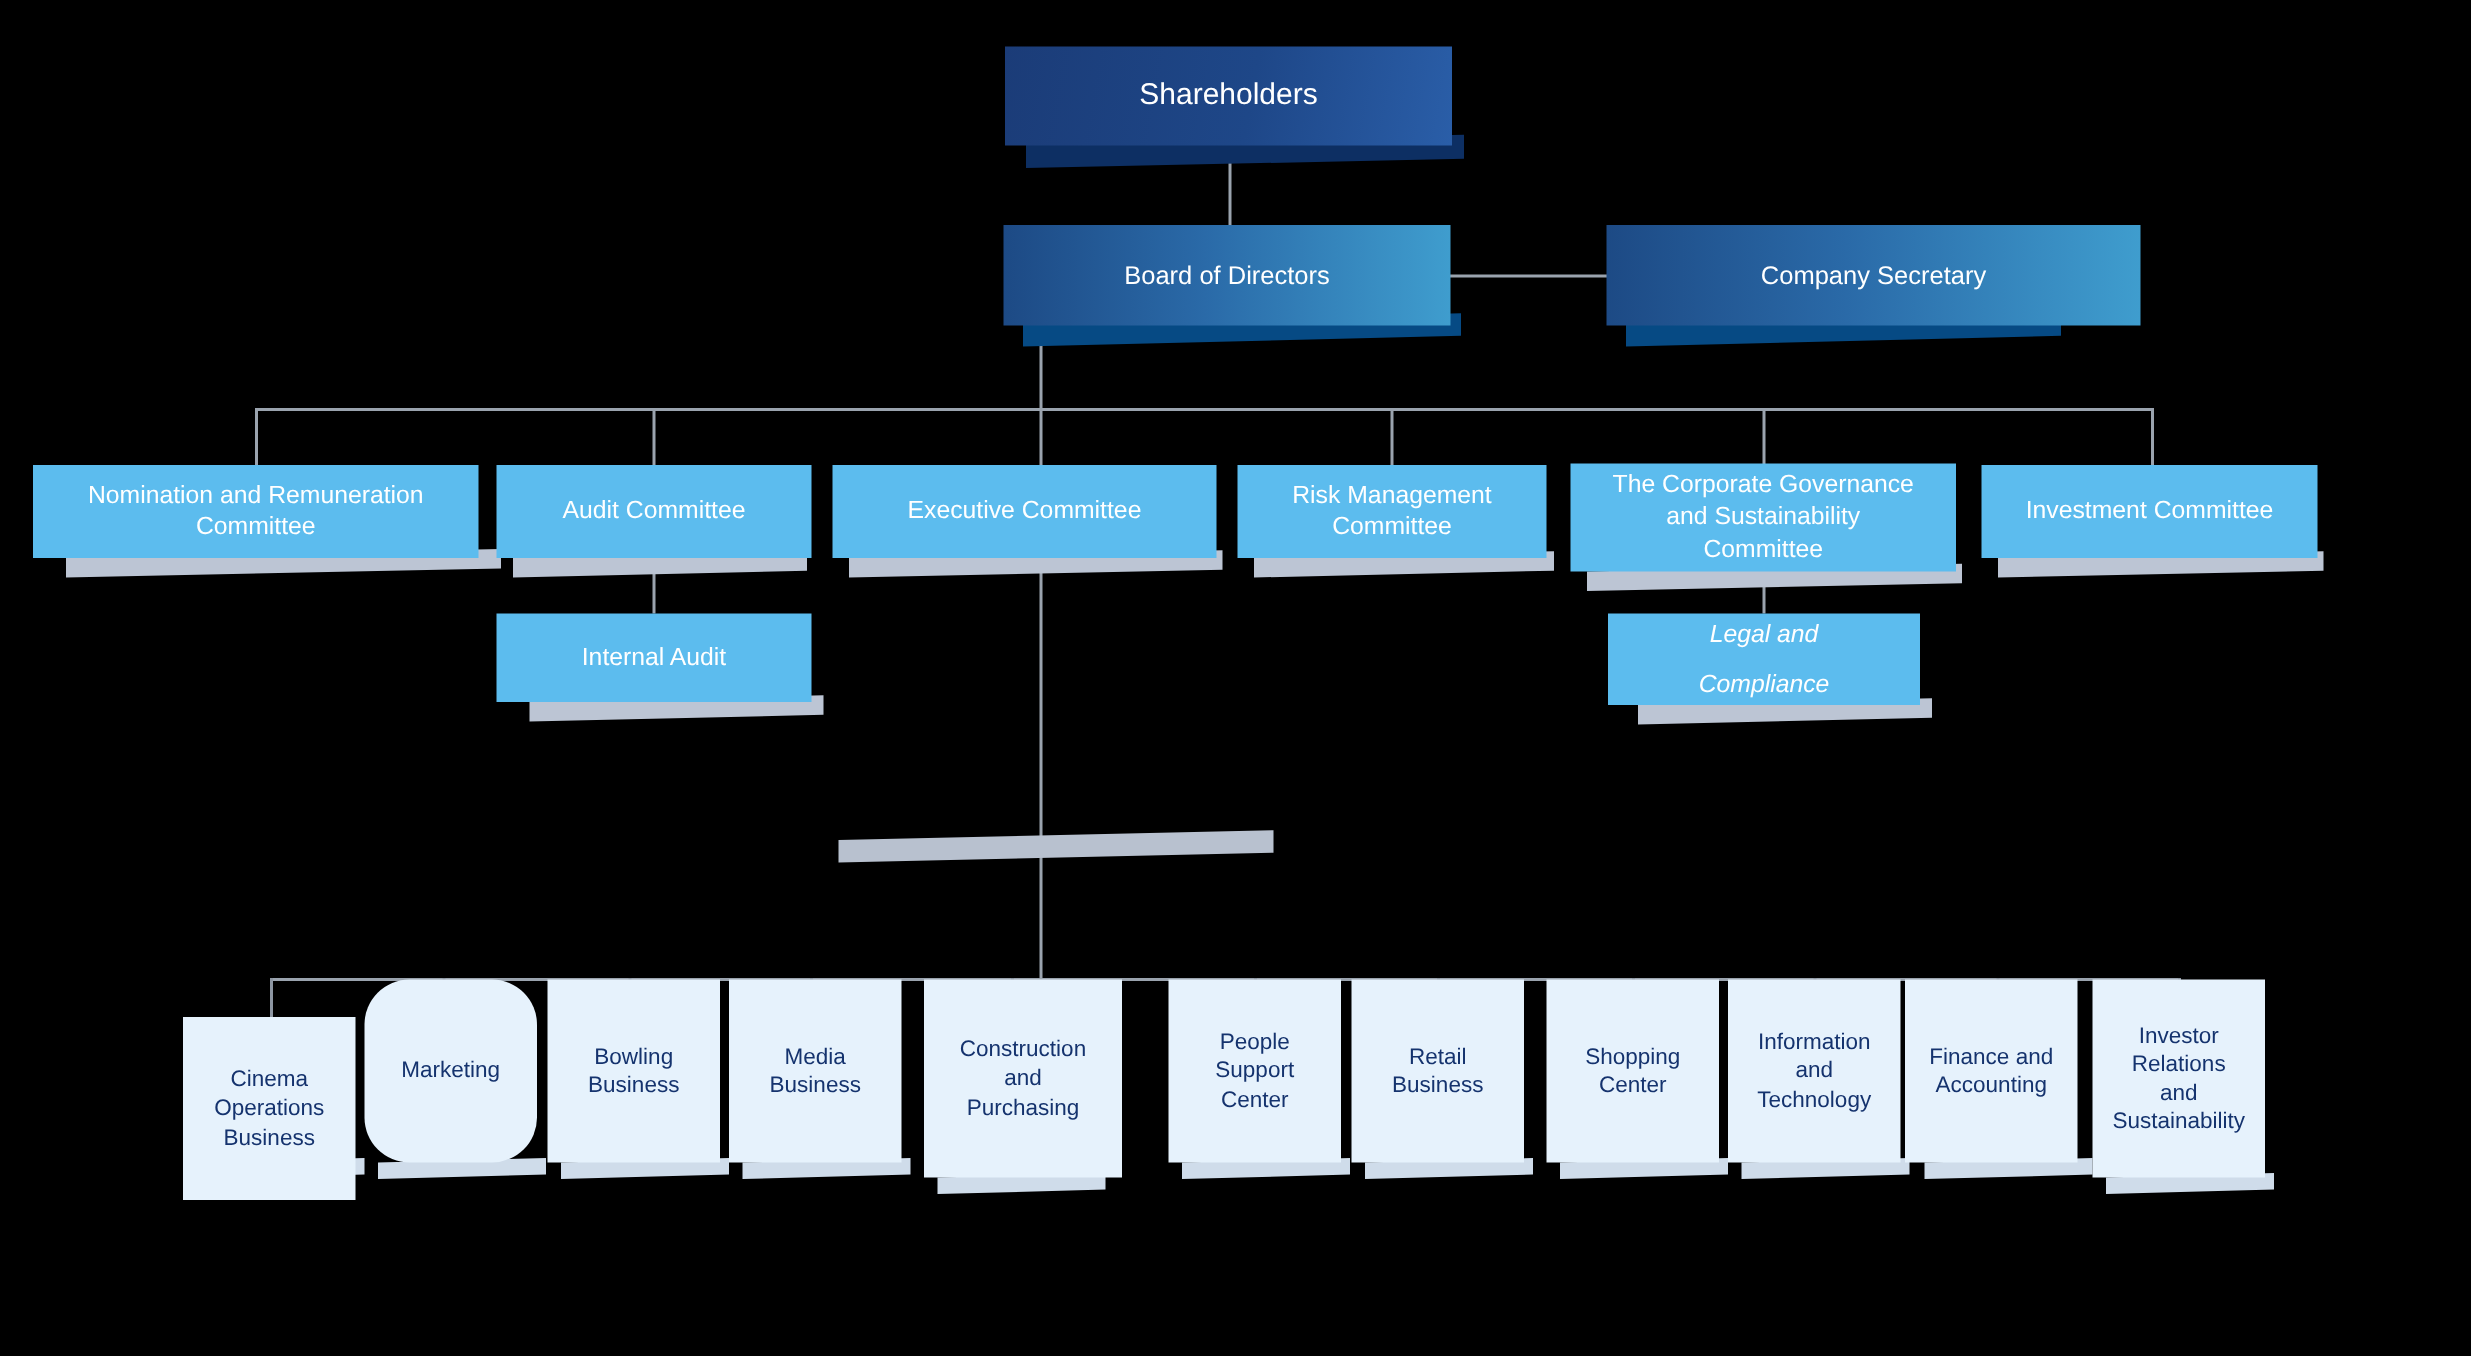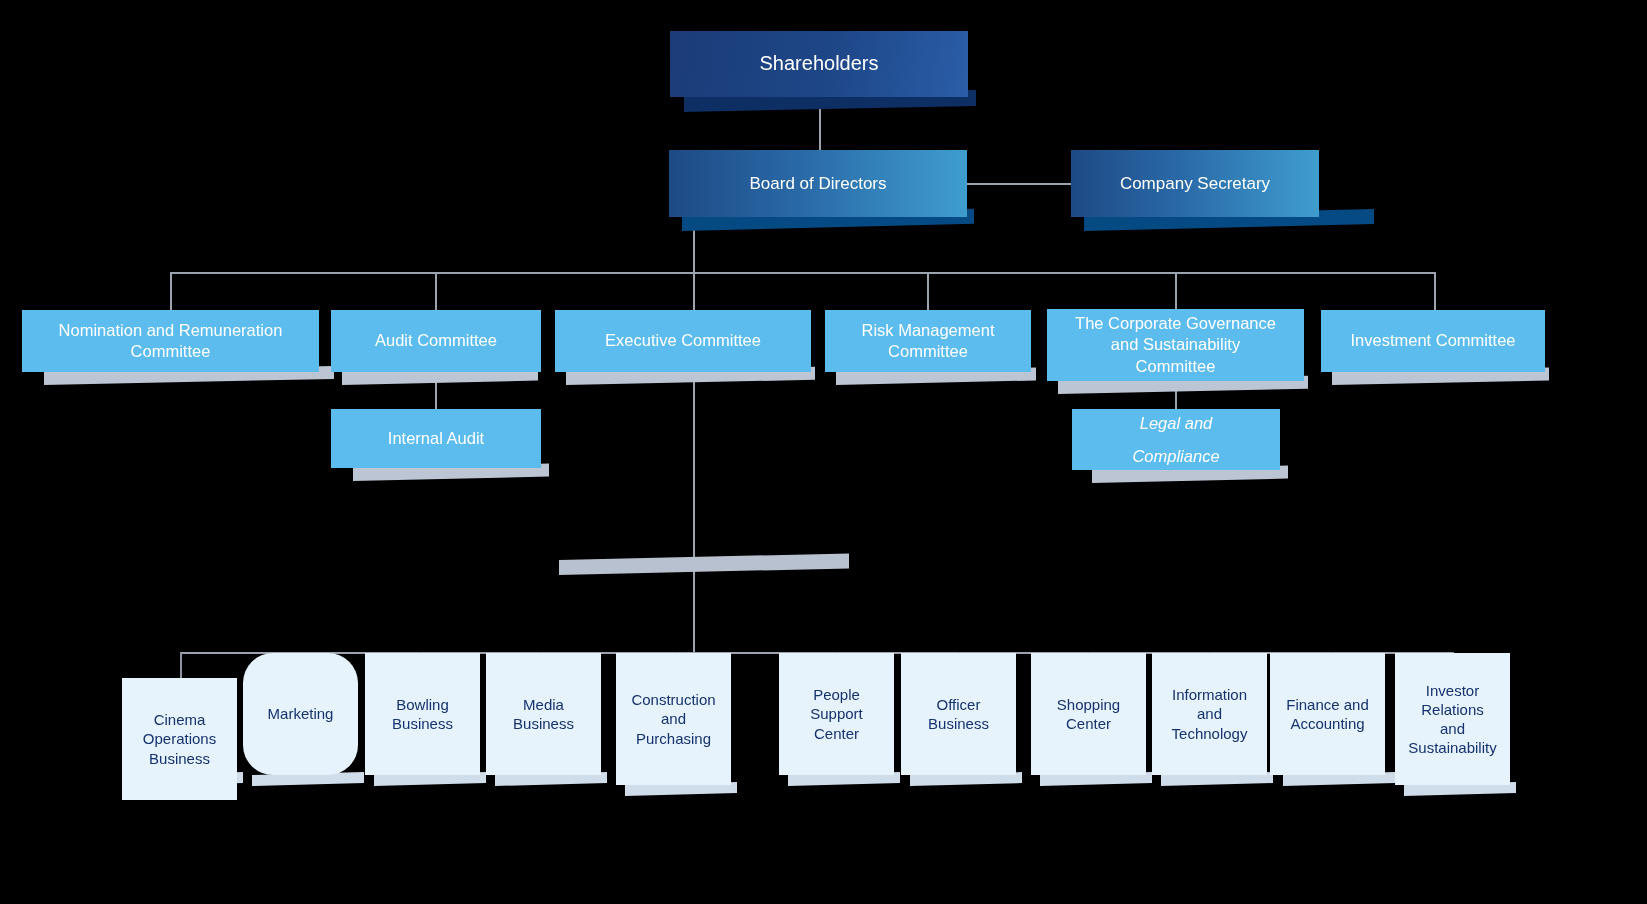"Company Secretary" div.node { width: 248px -> 356px }
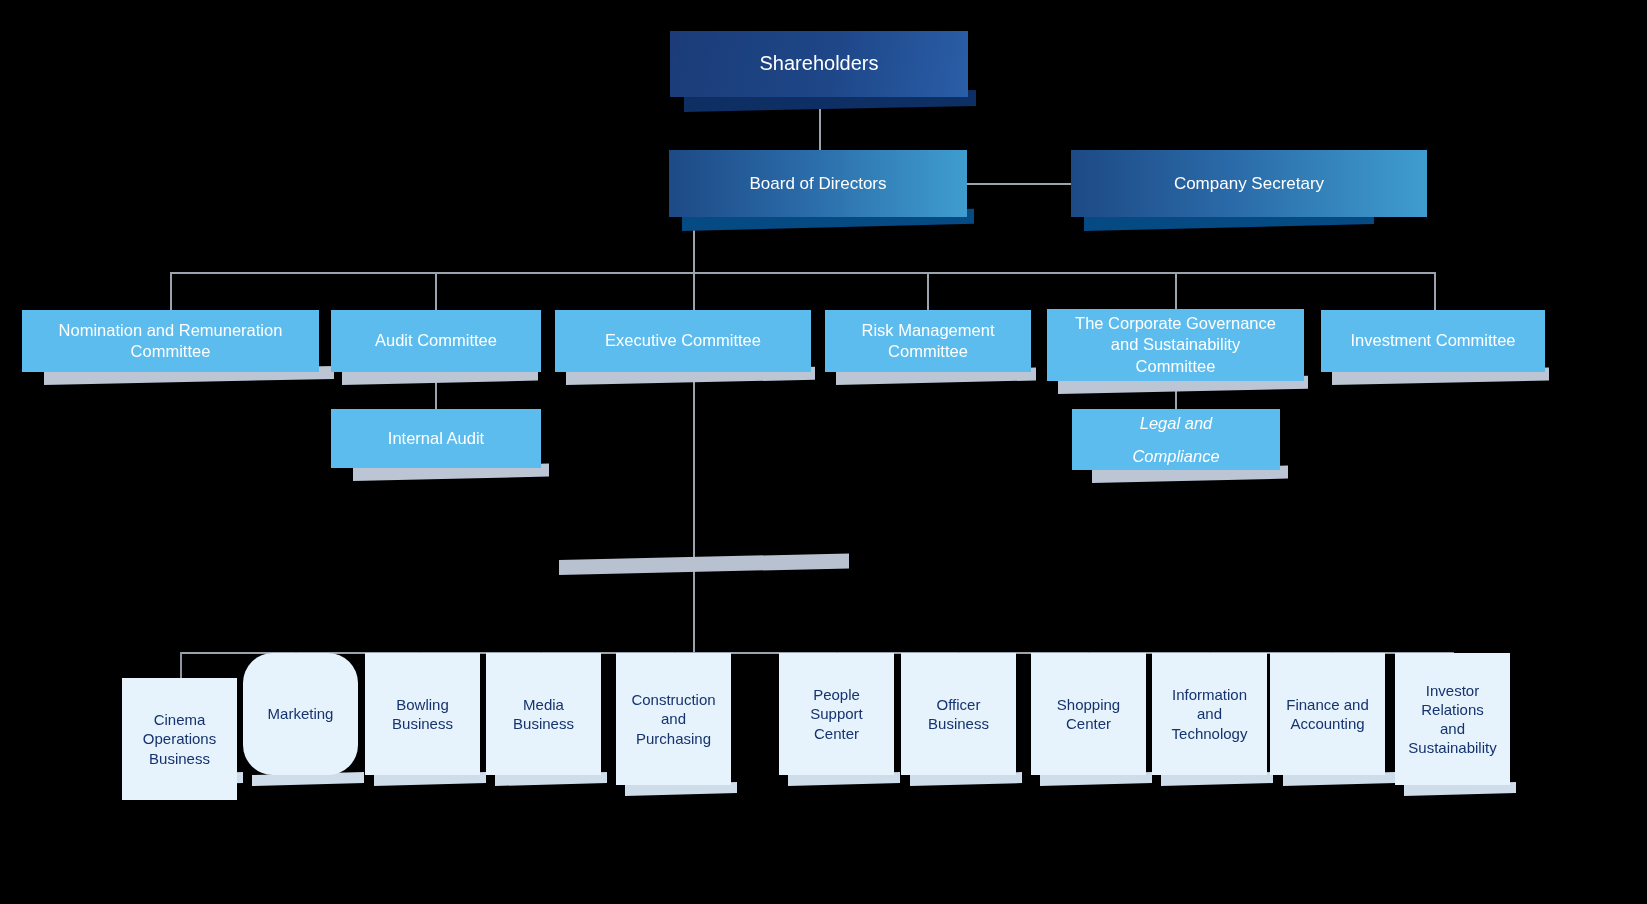"Construction" div.node { width: 115px -> 132px }
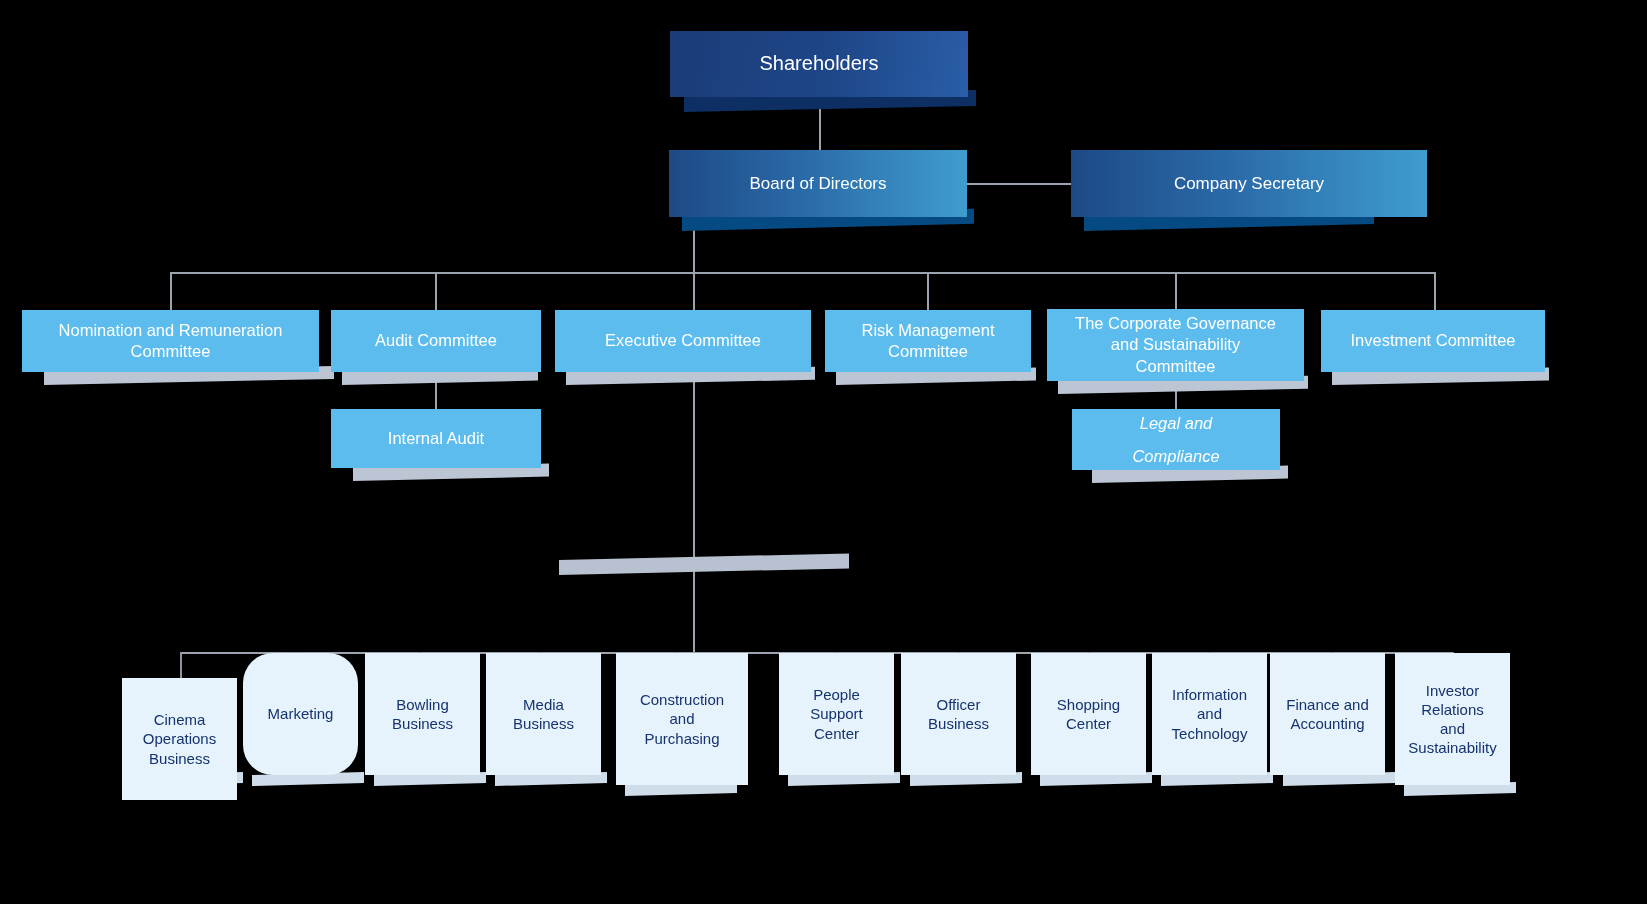"Officer" span.label { text: Officer -> Retail }
